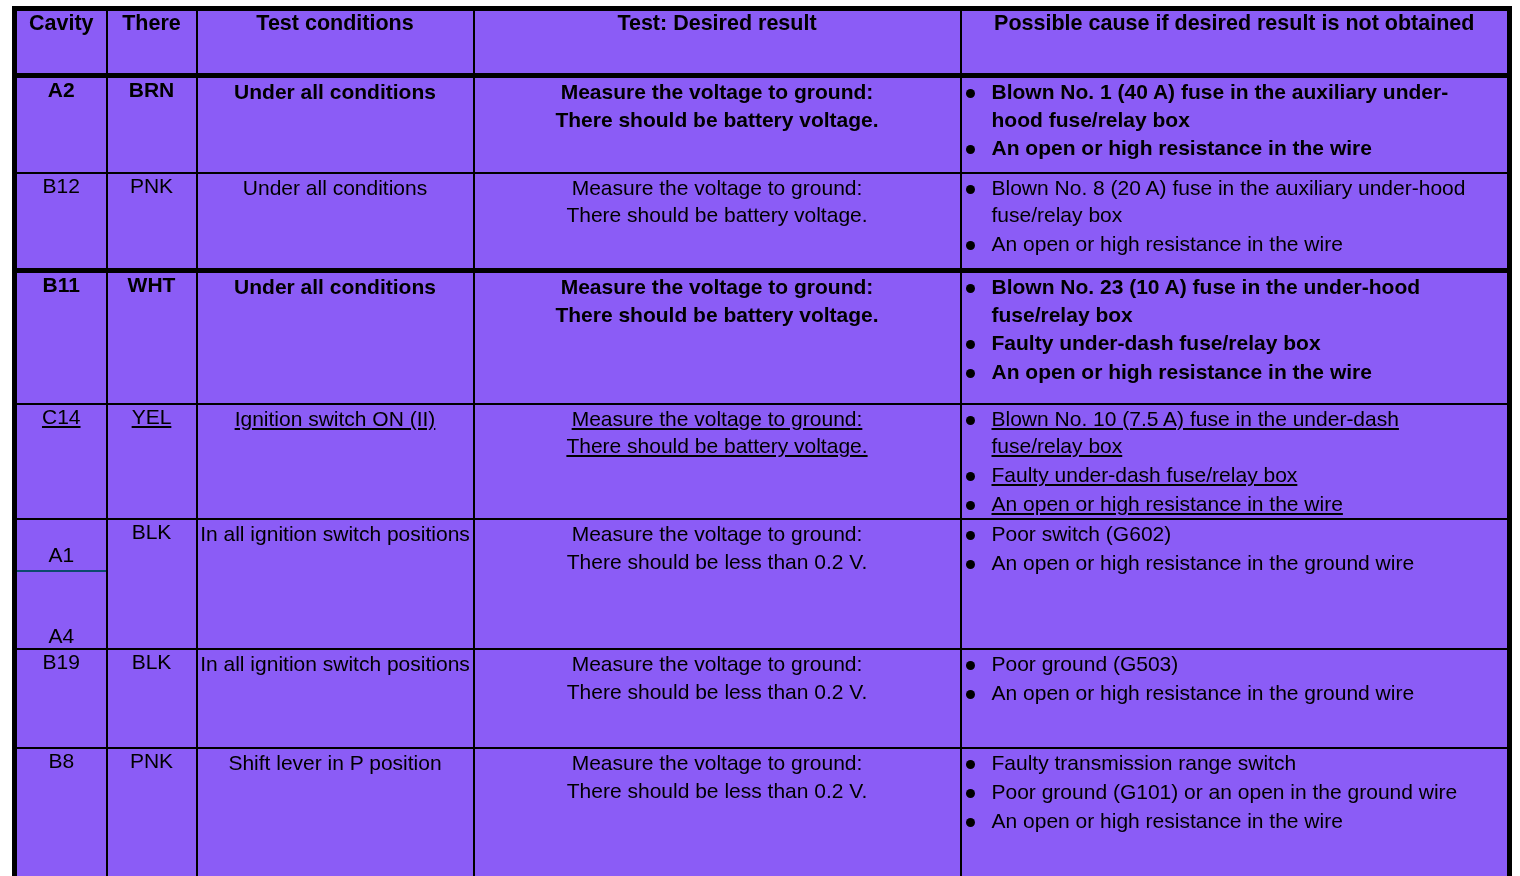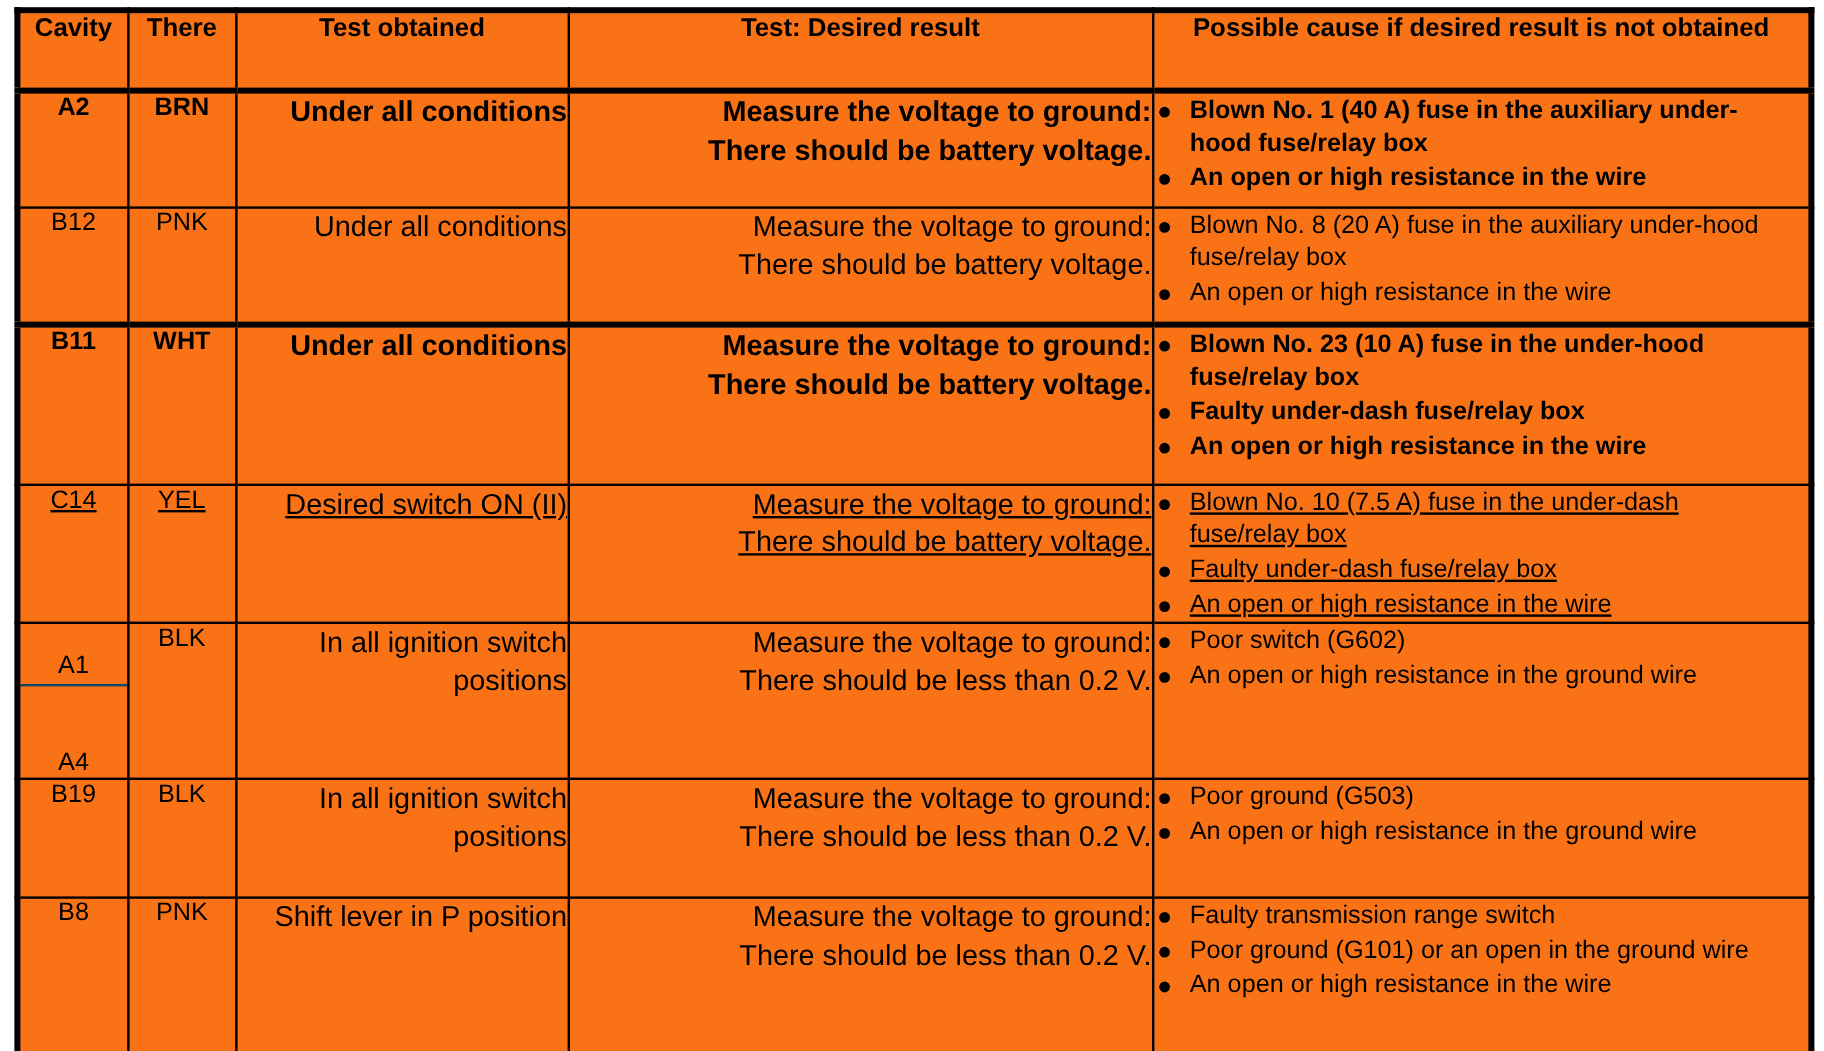"Cavity" table.diag td, table.diag th { background: #f97316 -> #8b5cf6 }
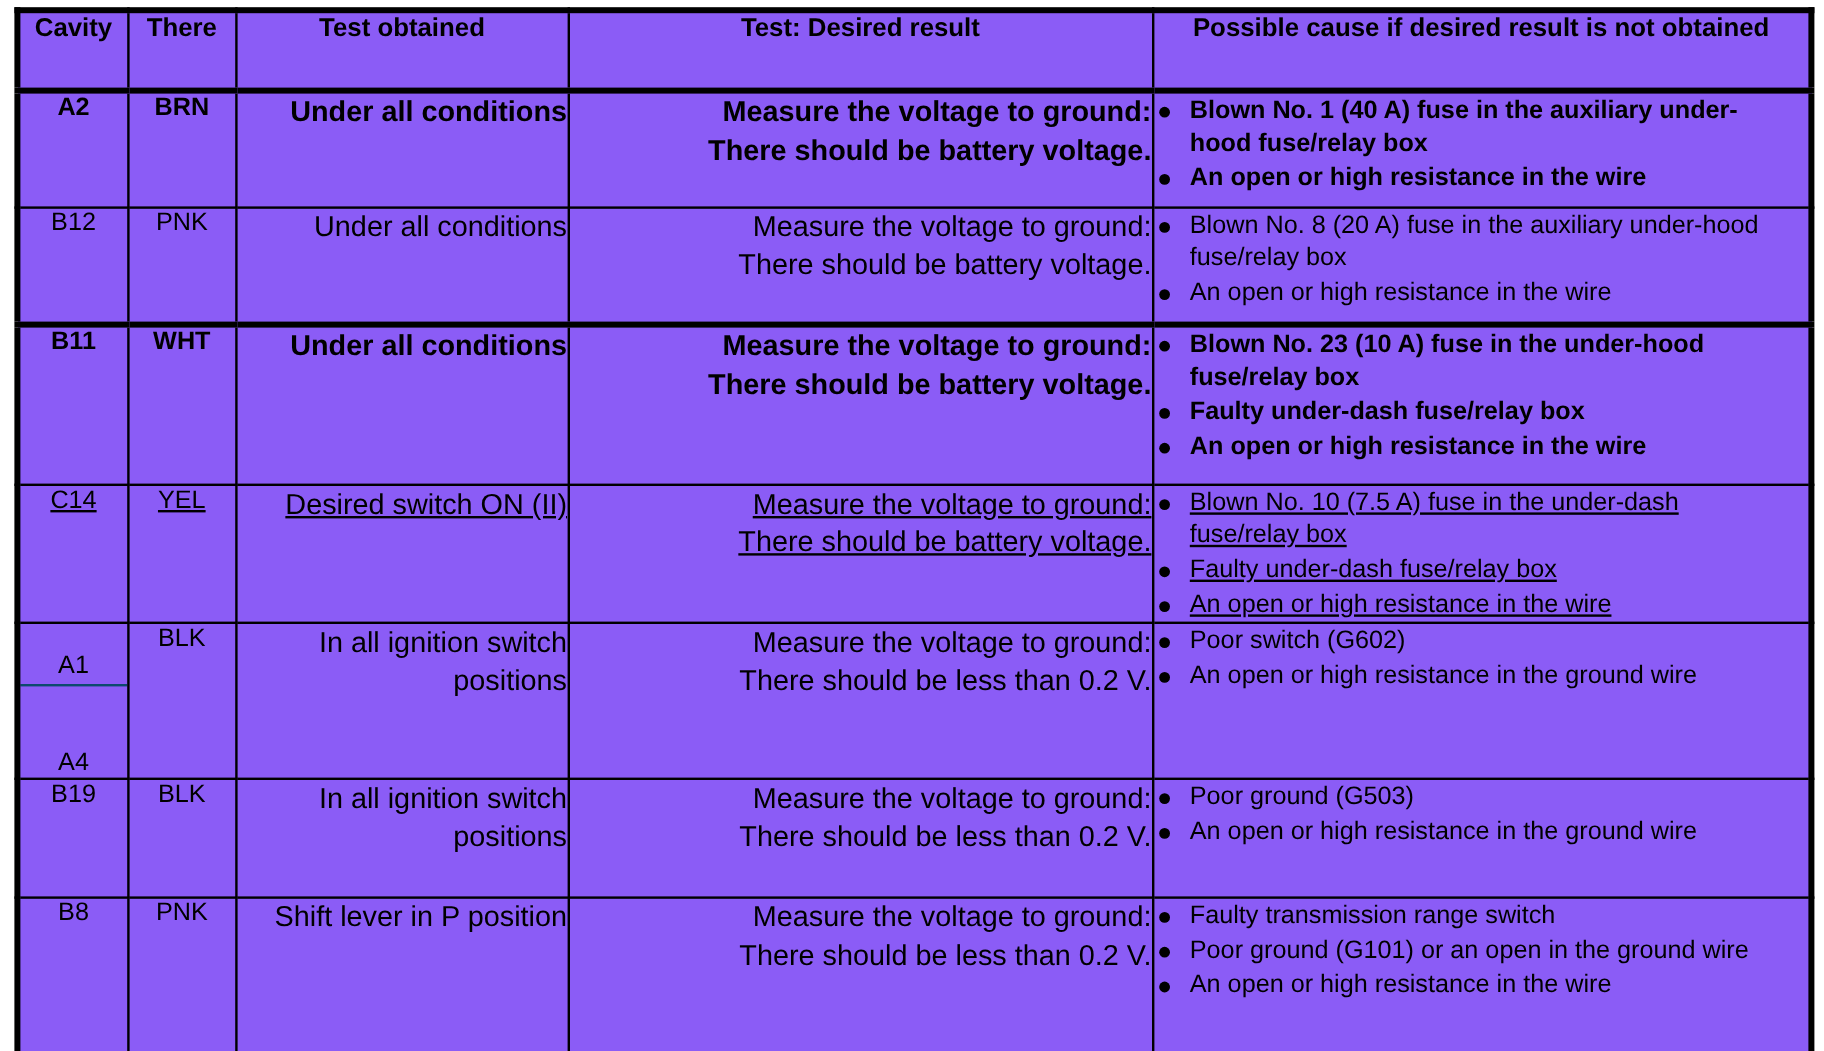"Test obtained" th { text: obtained -> conditions }
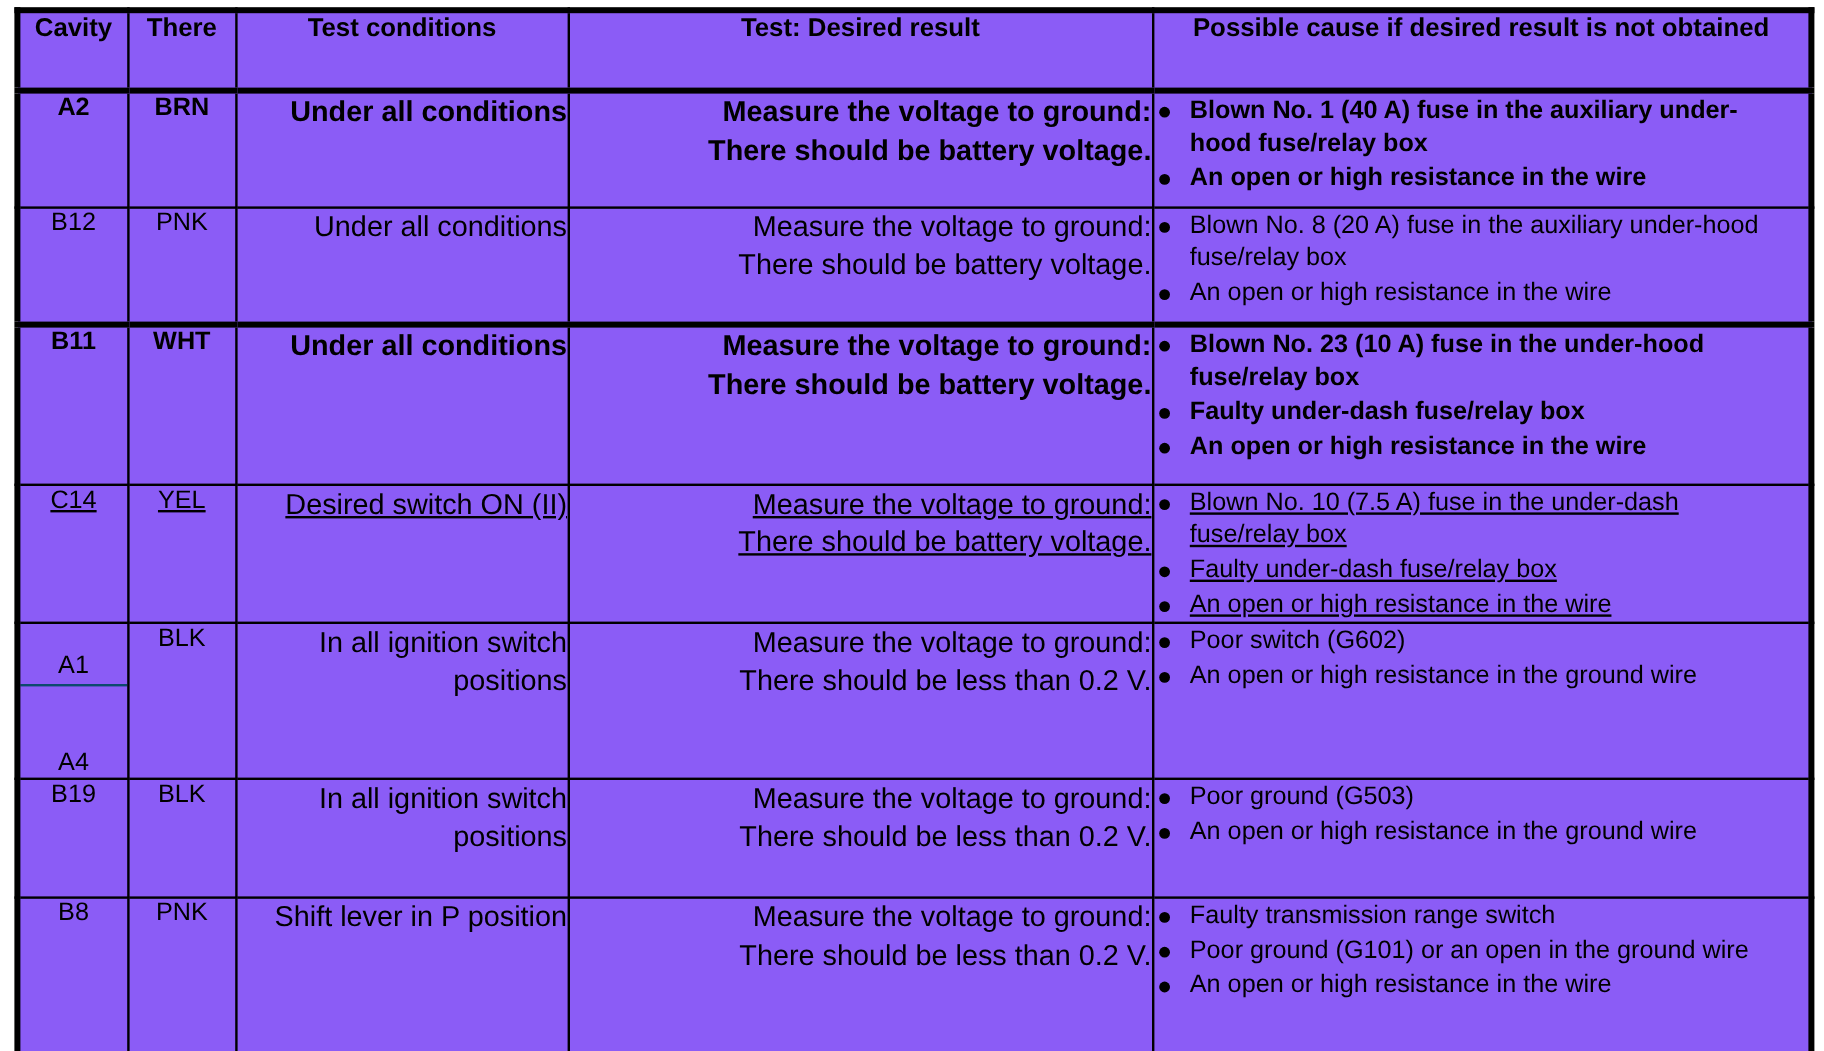"Under all conditions" td.cond, td.test { font-size: 24px -> 21px; text-align: right -> center }
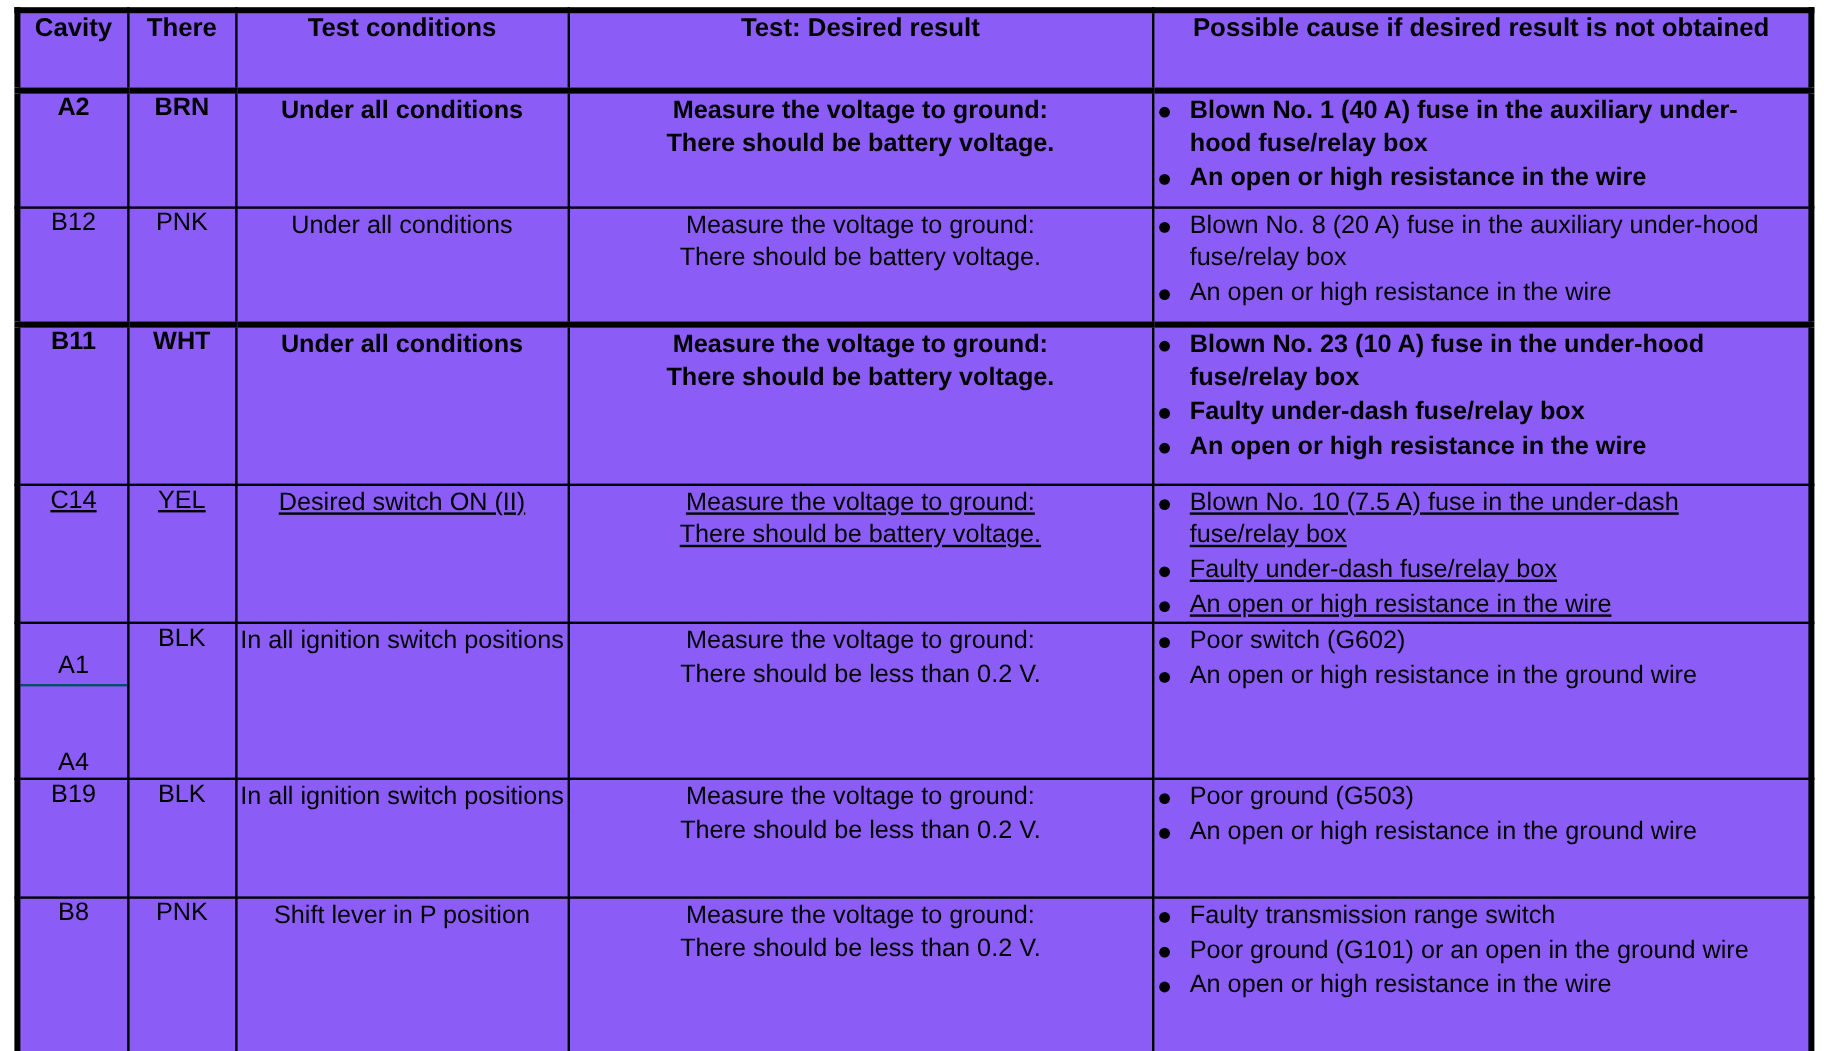"Desired switch ON (II)" td.cond { text: Desired -> Ignition }
